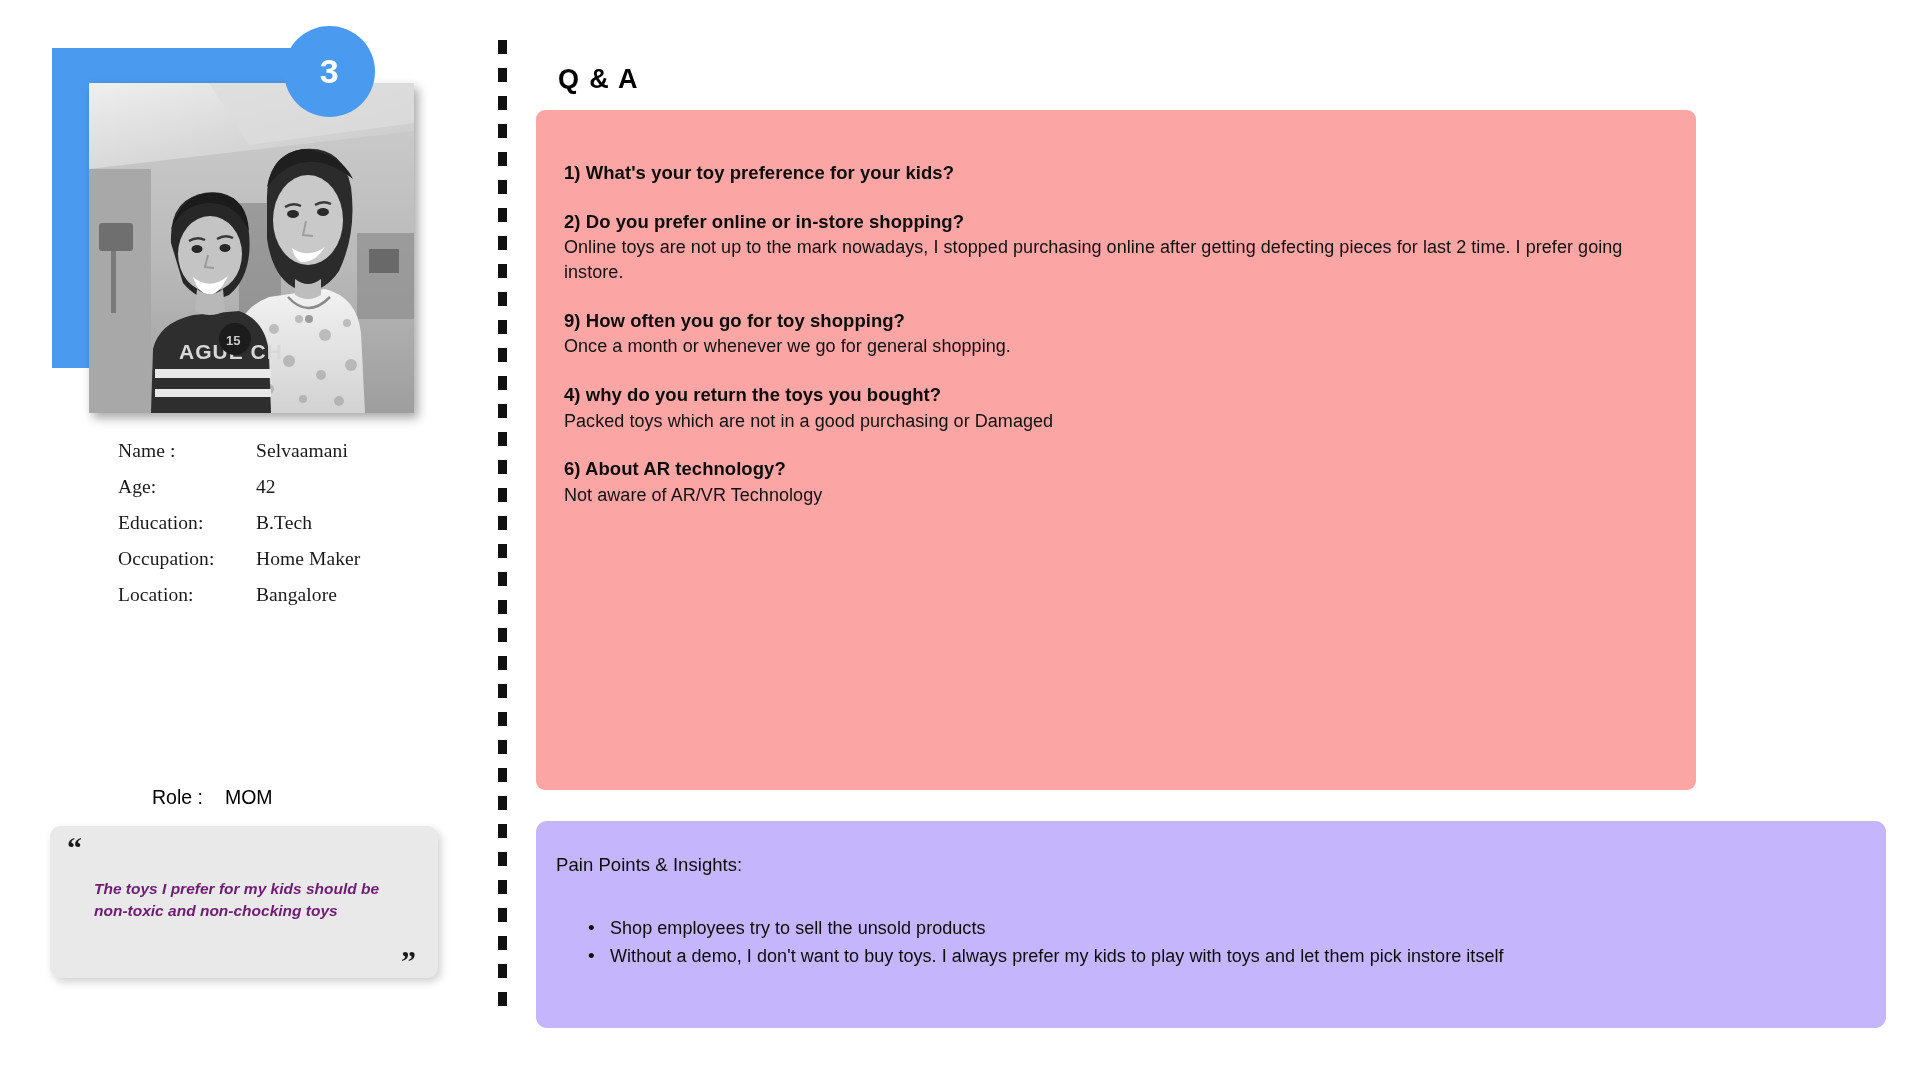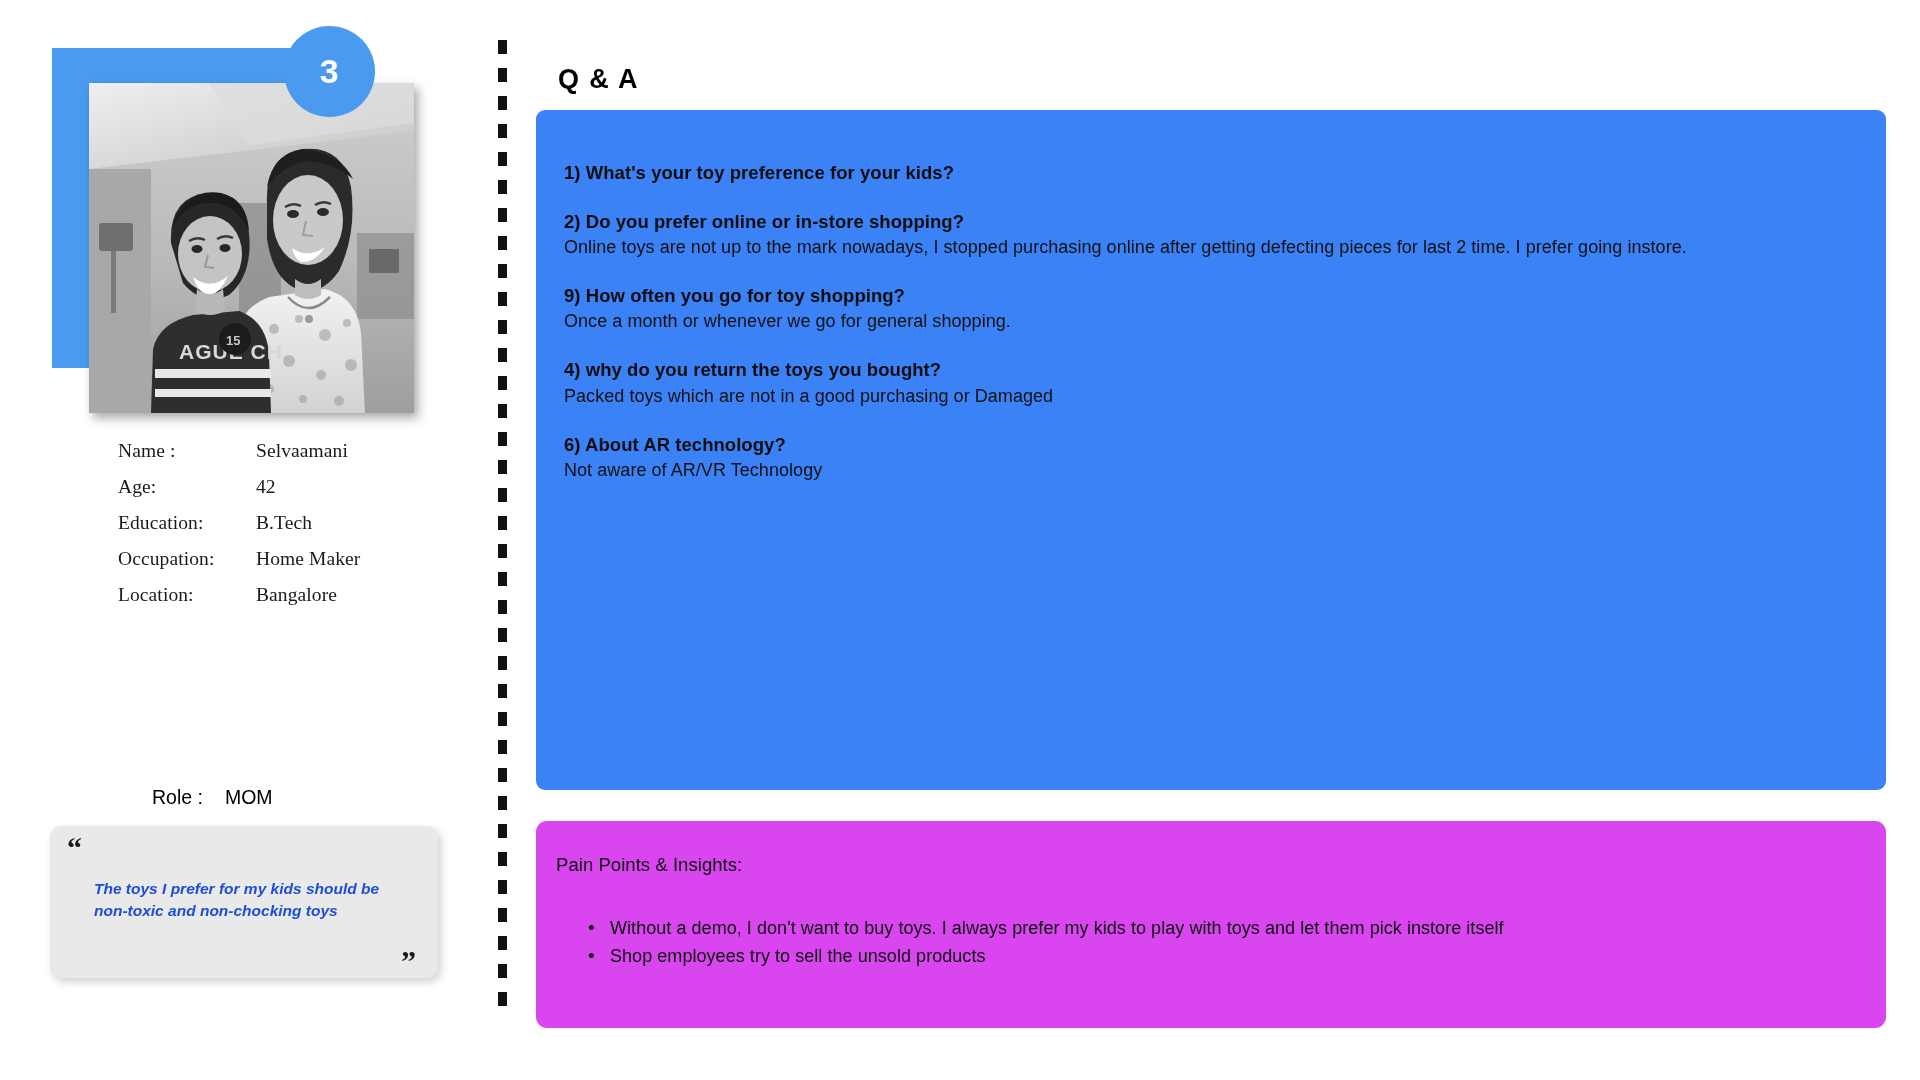"1) What's your toy preference" .qa-card { background: #3b82f6 -> #fca5a5; width: 1350px -> 1160px }
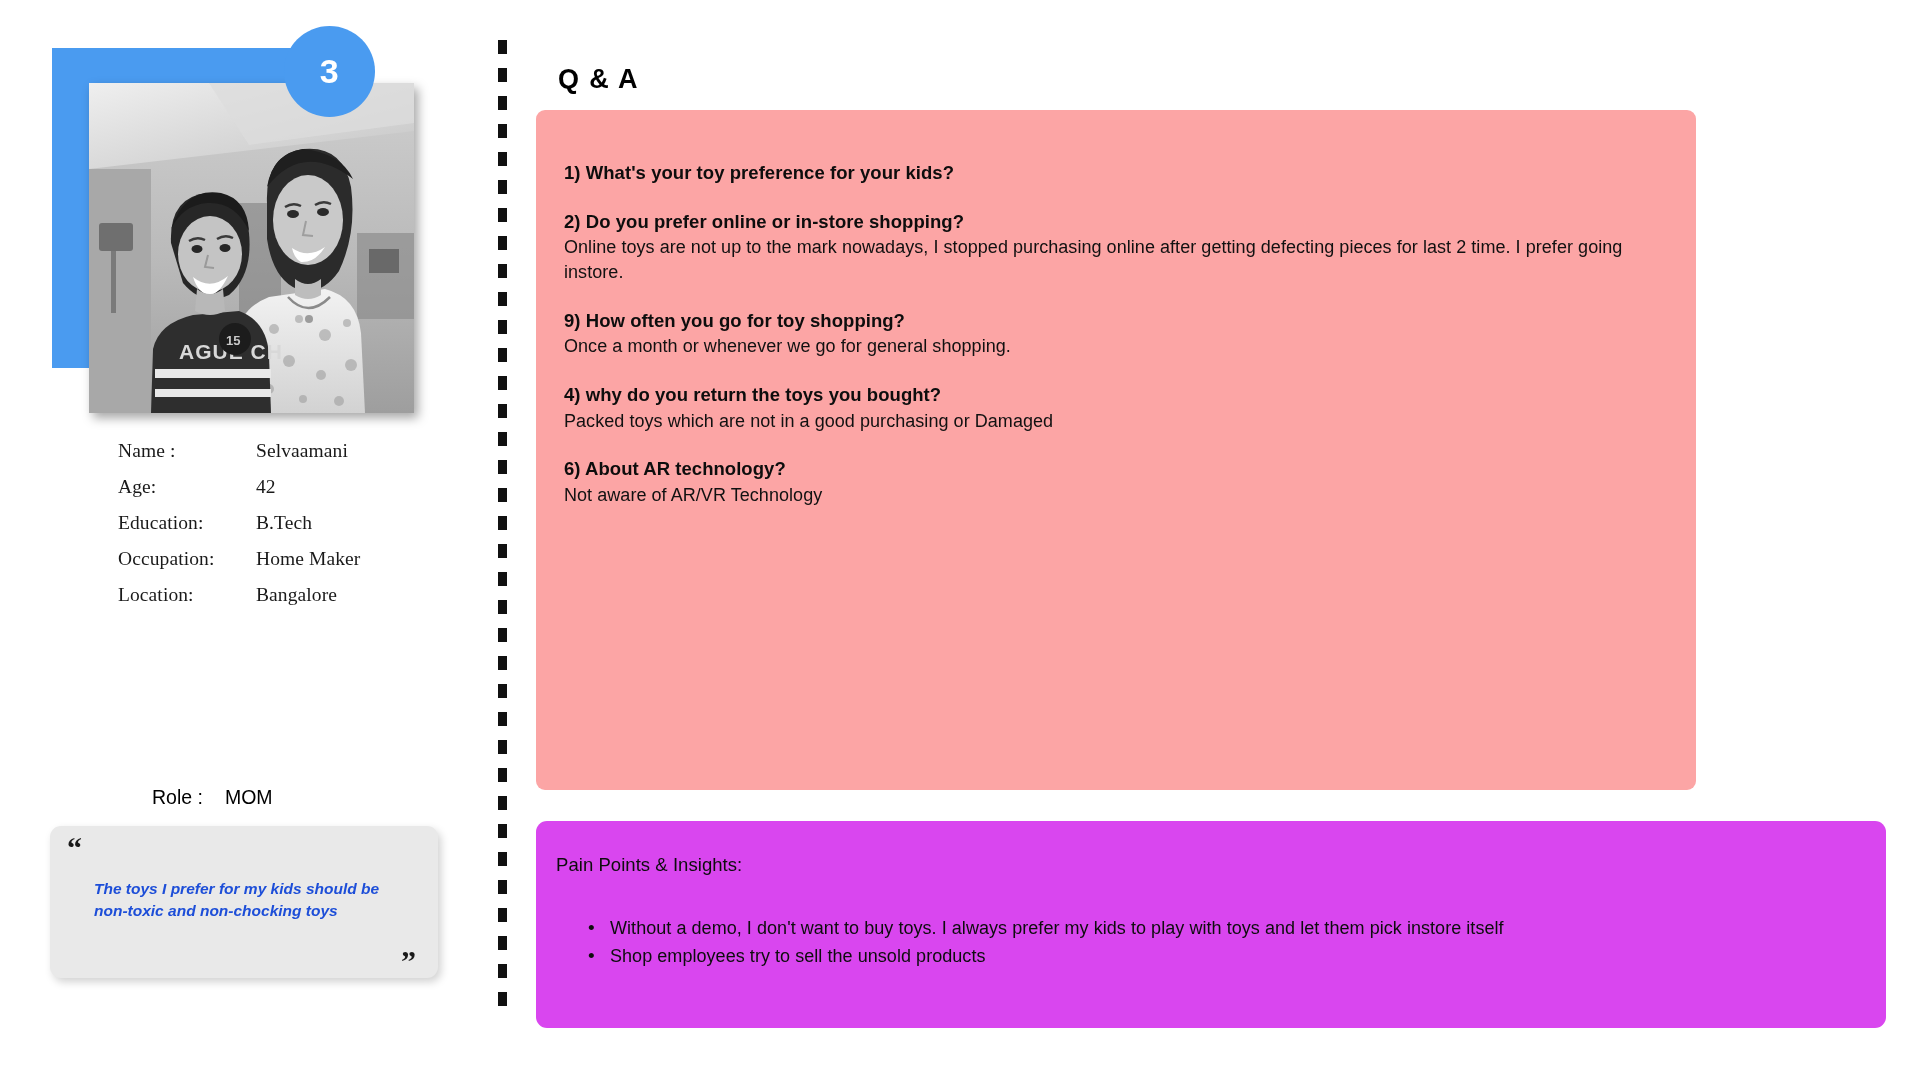"Pain Points & Insights:" .pain-card { background: #d946ef -> #c4b5fd }
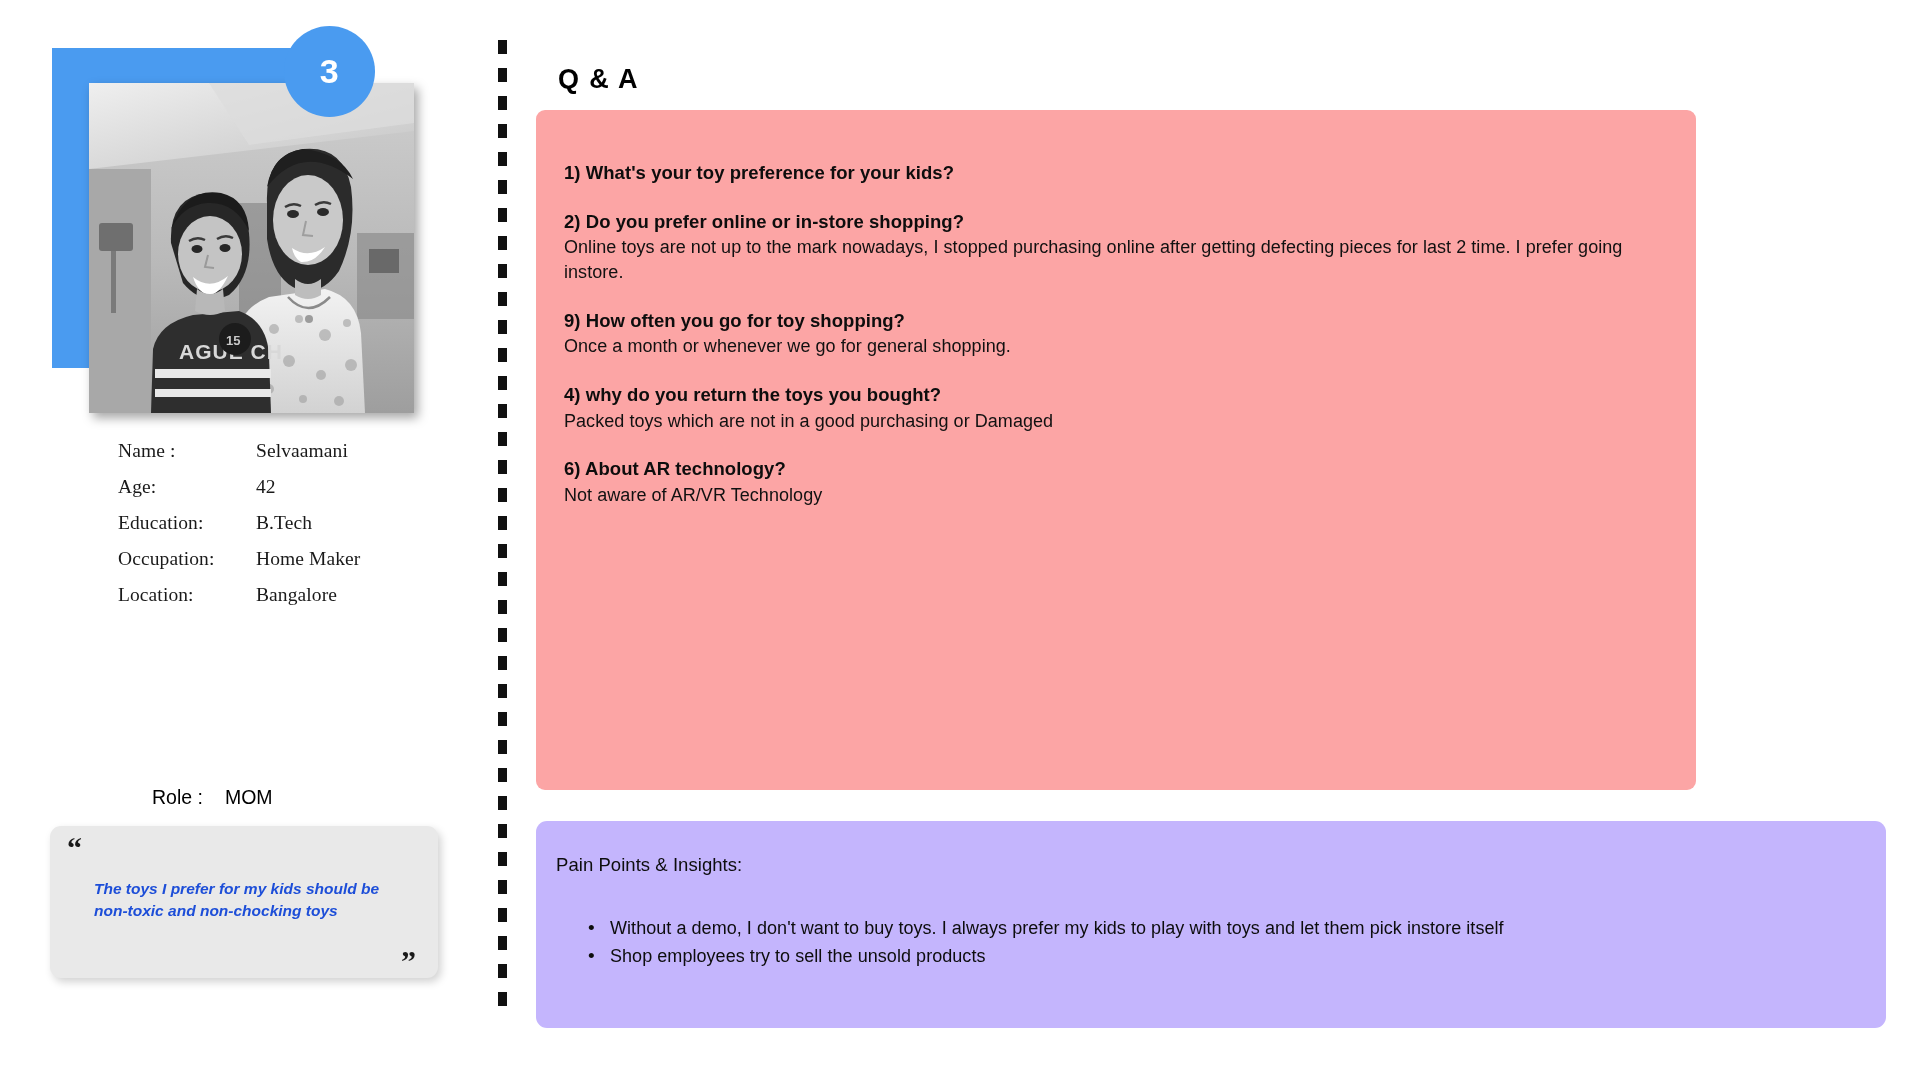"The toys I prefer for" .quote-text { color: #1d4ed8 -> #701a75 }
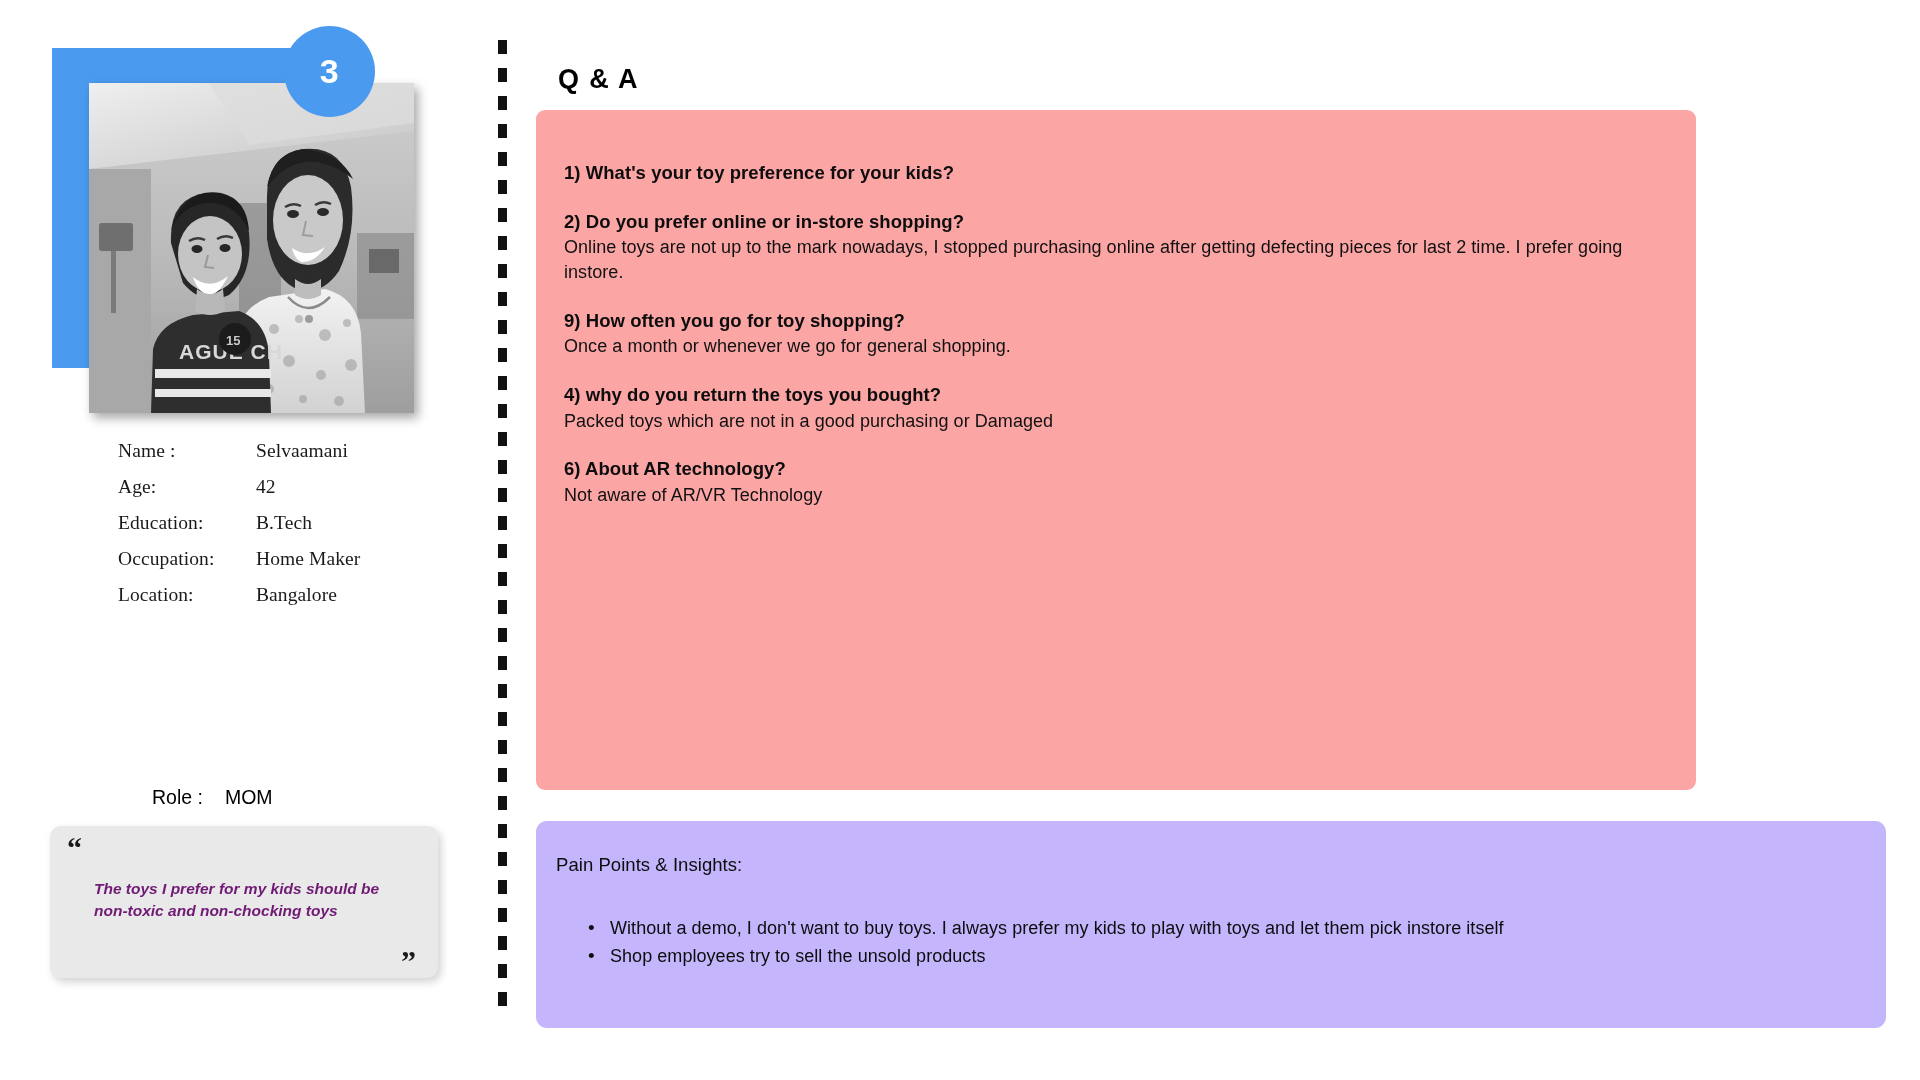"Without a demo, I don't" li { order: before "Shop employees try to sell" -> after "Shop employees try to sell" }
